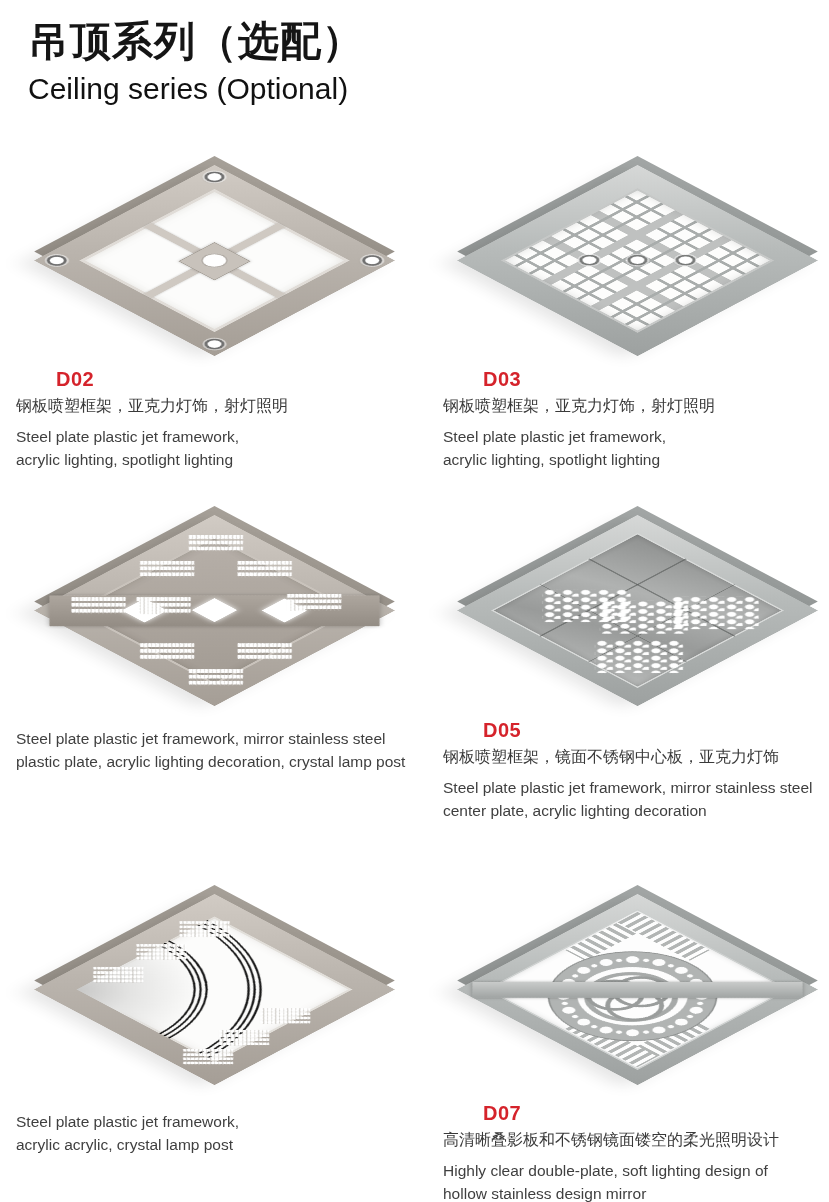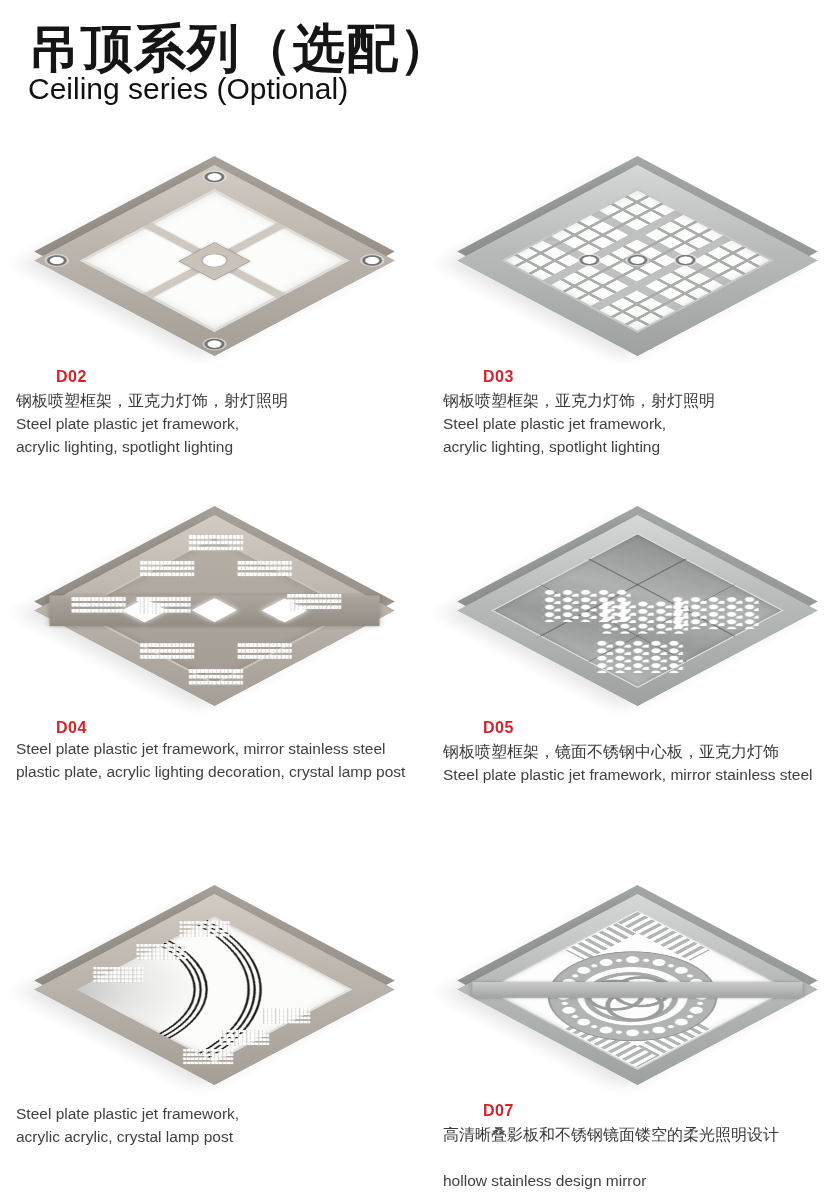"吊顶系列（选配）" .title-cn { font-size: 52px -> 41px }
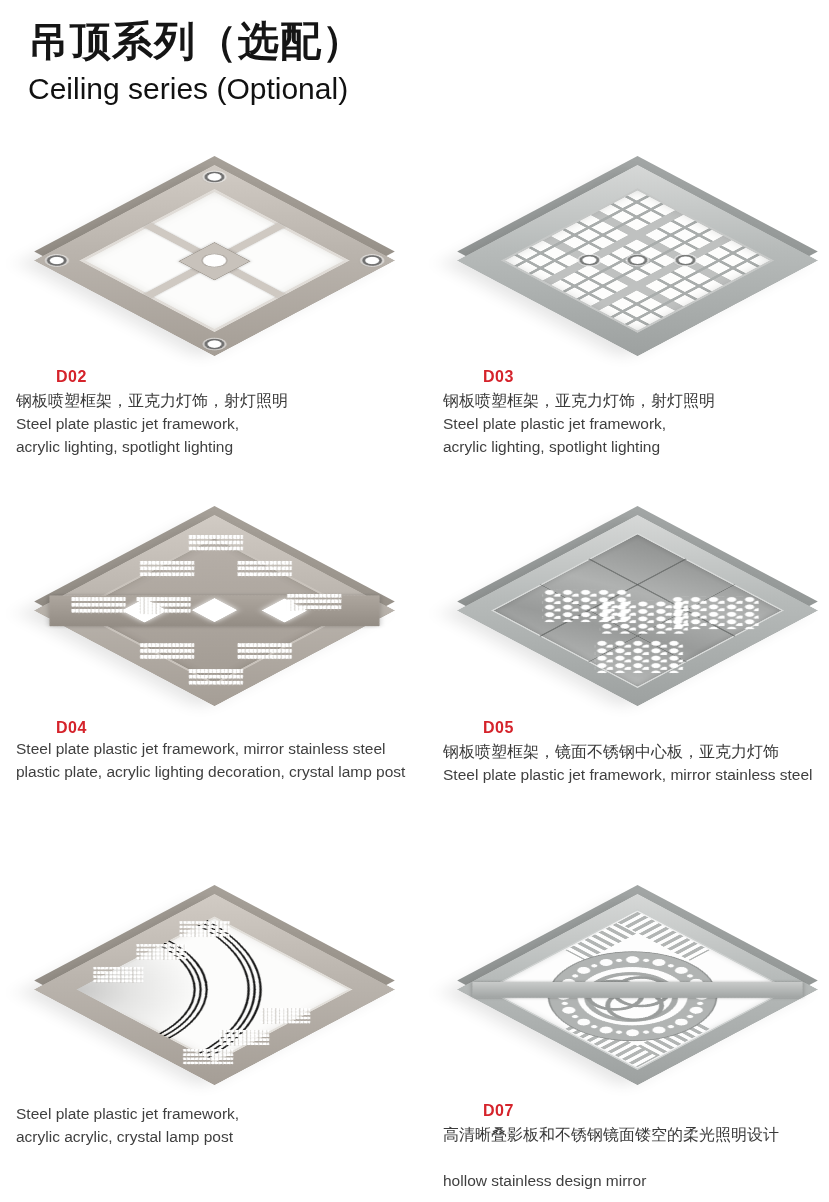"D02" .tb .code { font-size: 16px -> 20px }
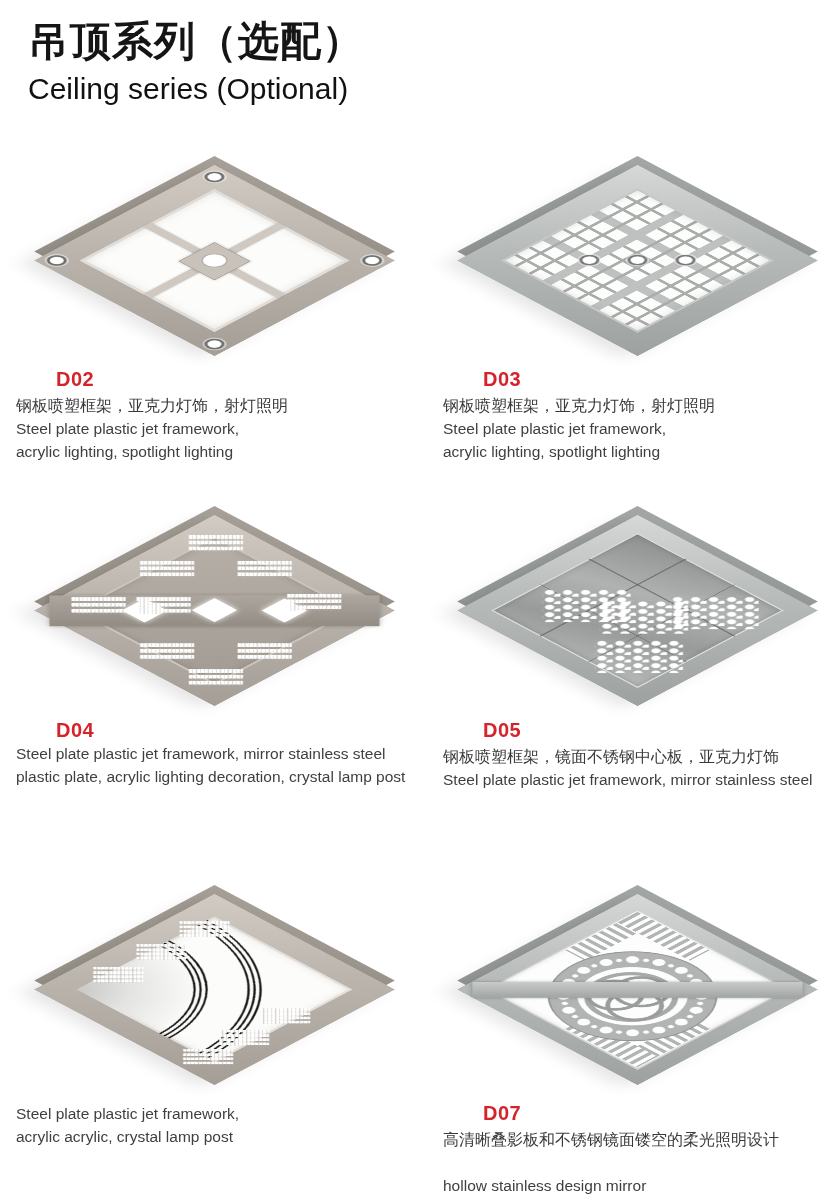"Steel plate plastic jet framework," .tb .en { margin-top: 0 -> 8px }
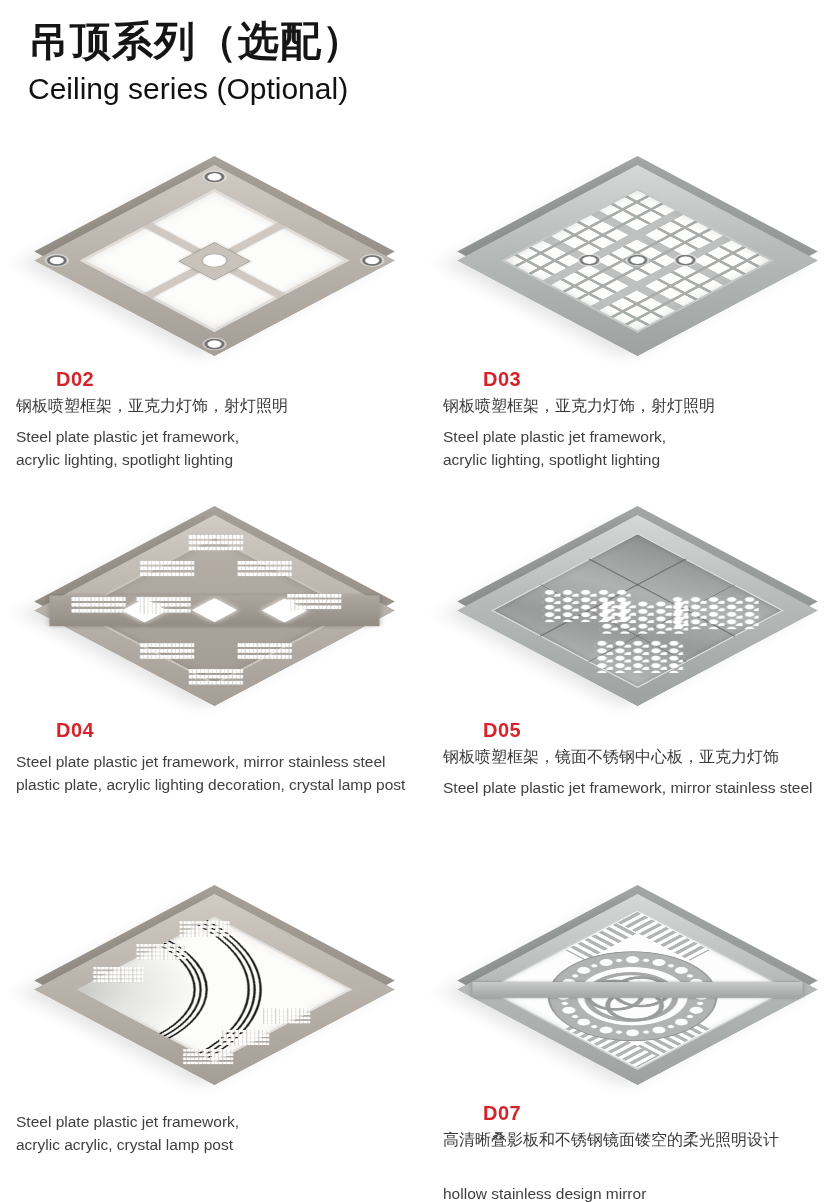"D04" div.code { html: <div>D04</div> -> none }
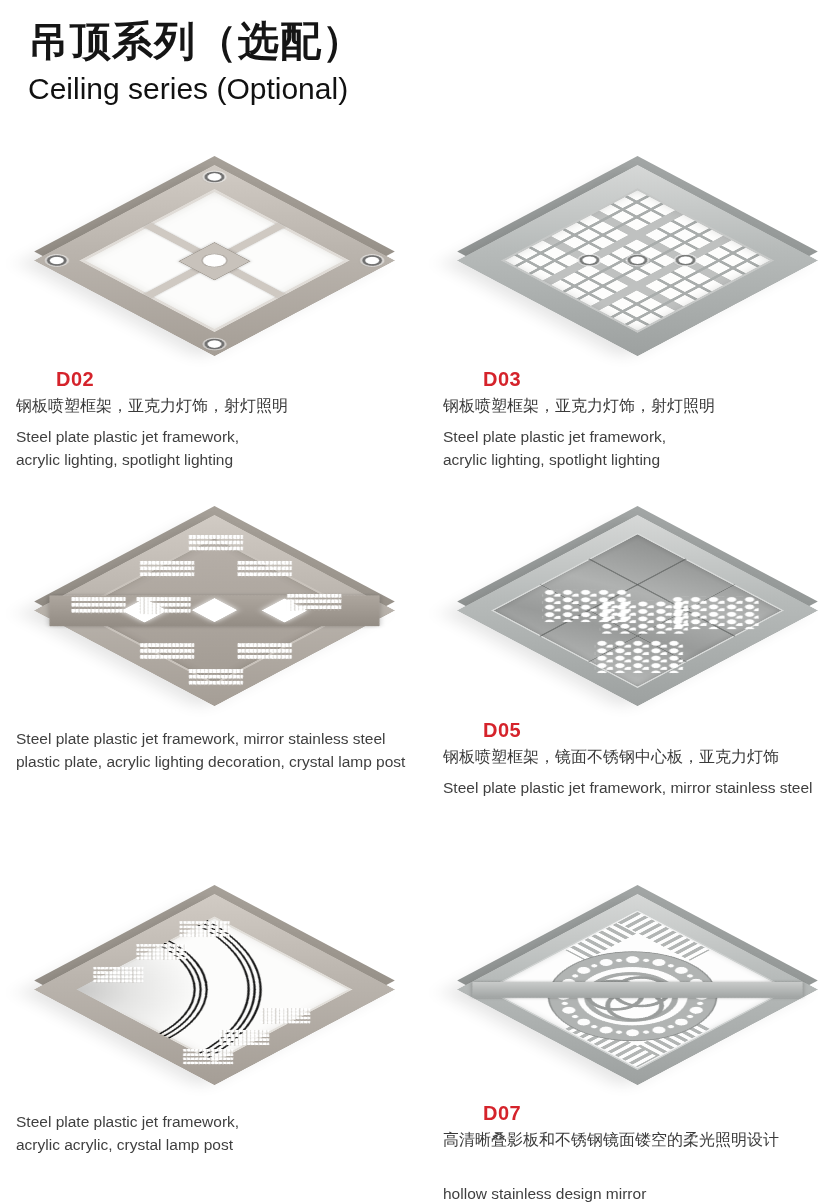"center plate, acrylic lighting" span { html: none -> <span>center plate, acrylic lighting decoration</span> }
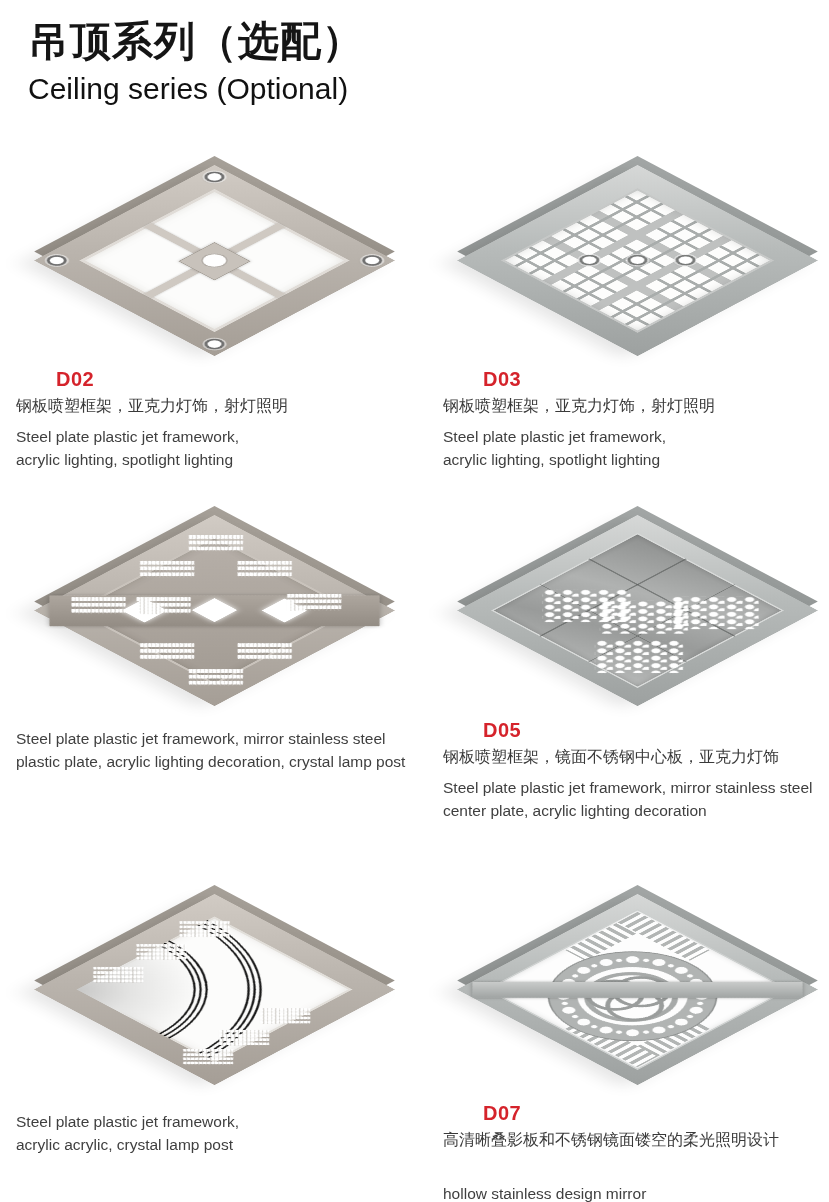"Highly clear double-plate, soft lighting" span { html: none -> <span>Highly clear double-plate, soft lighting design of</span> }
